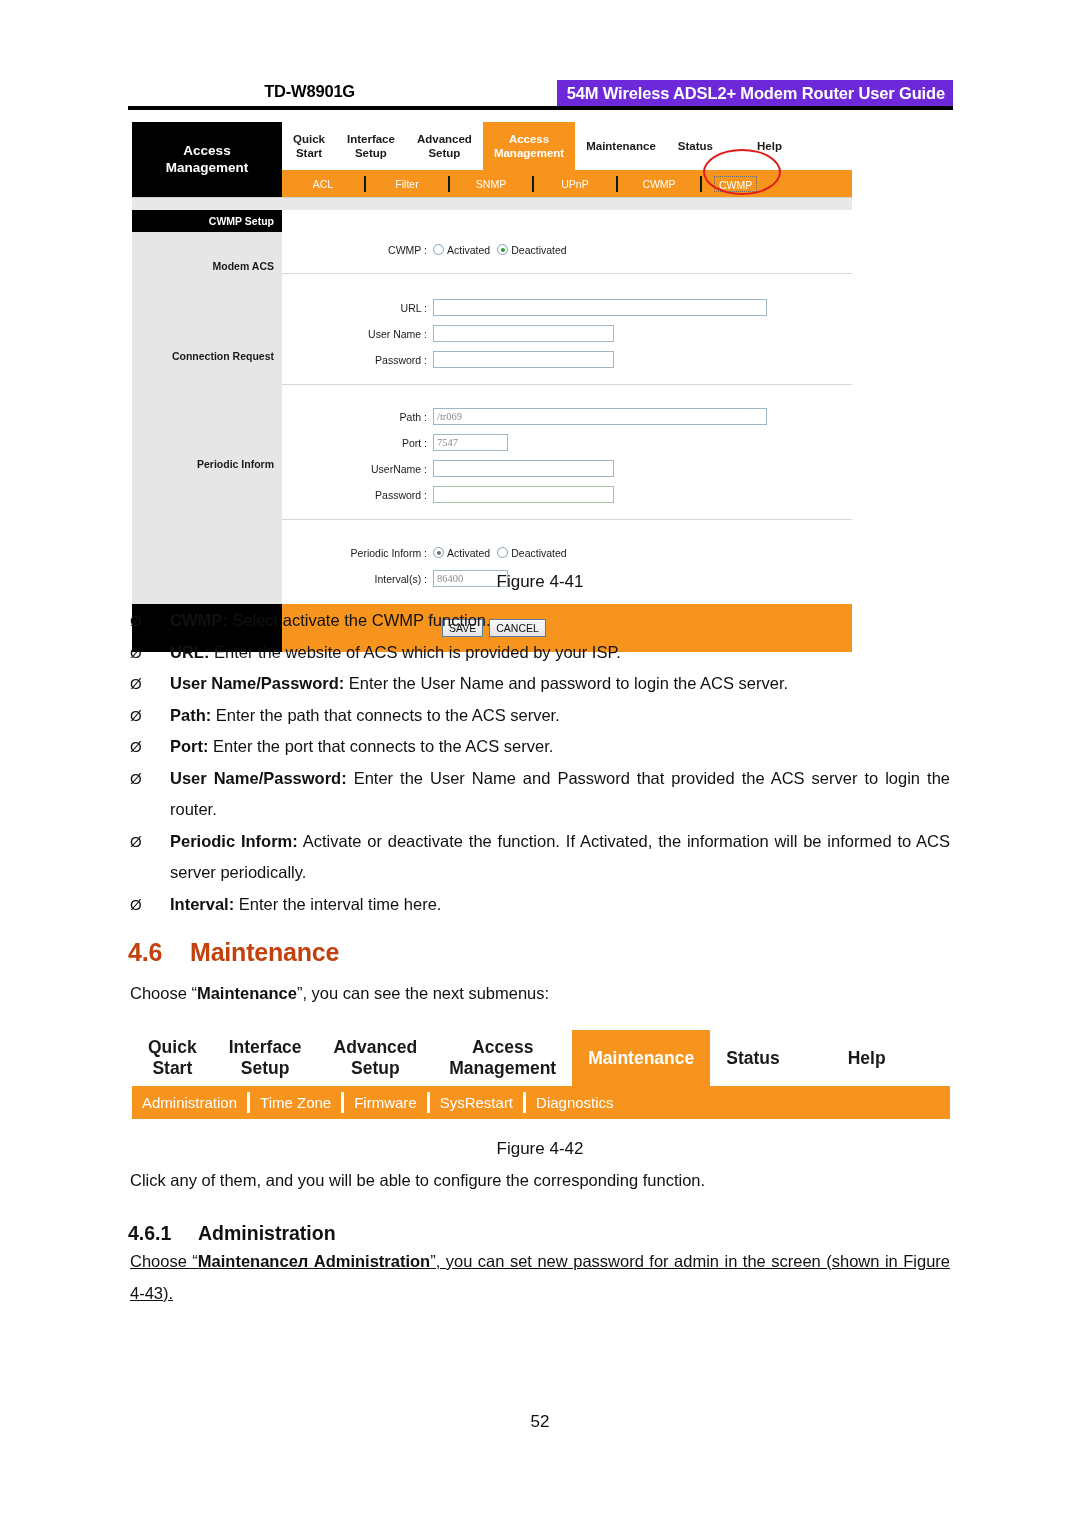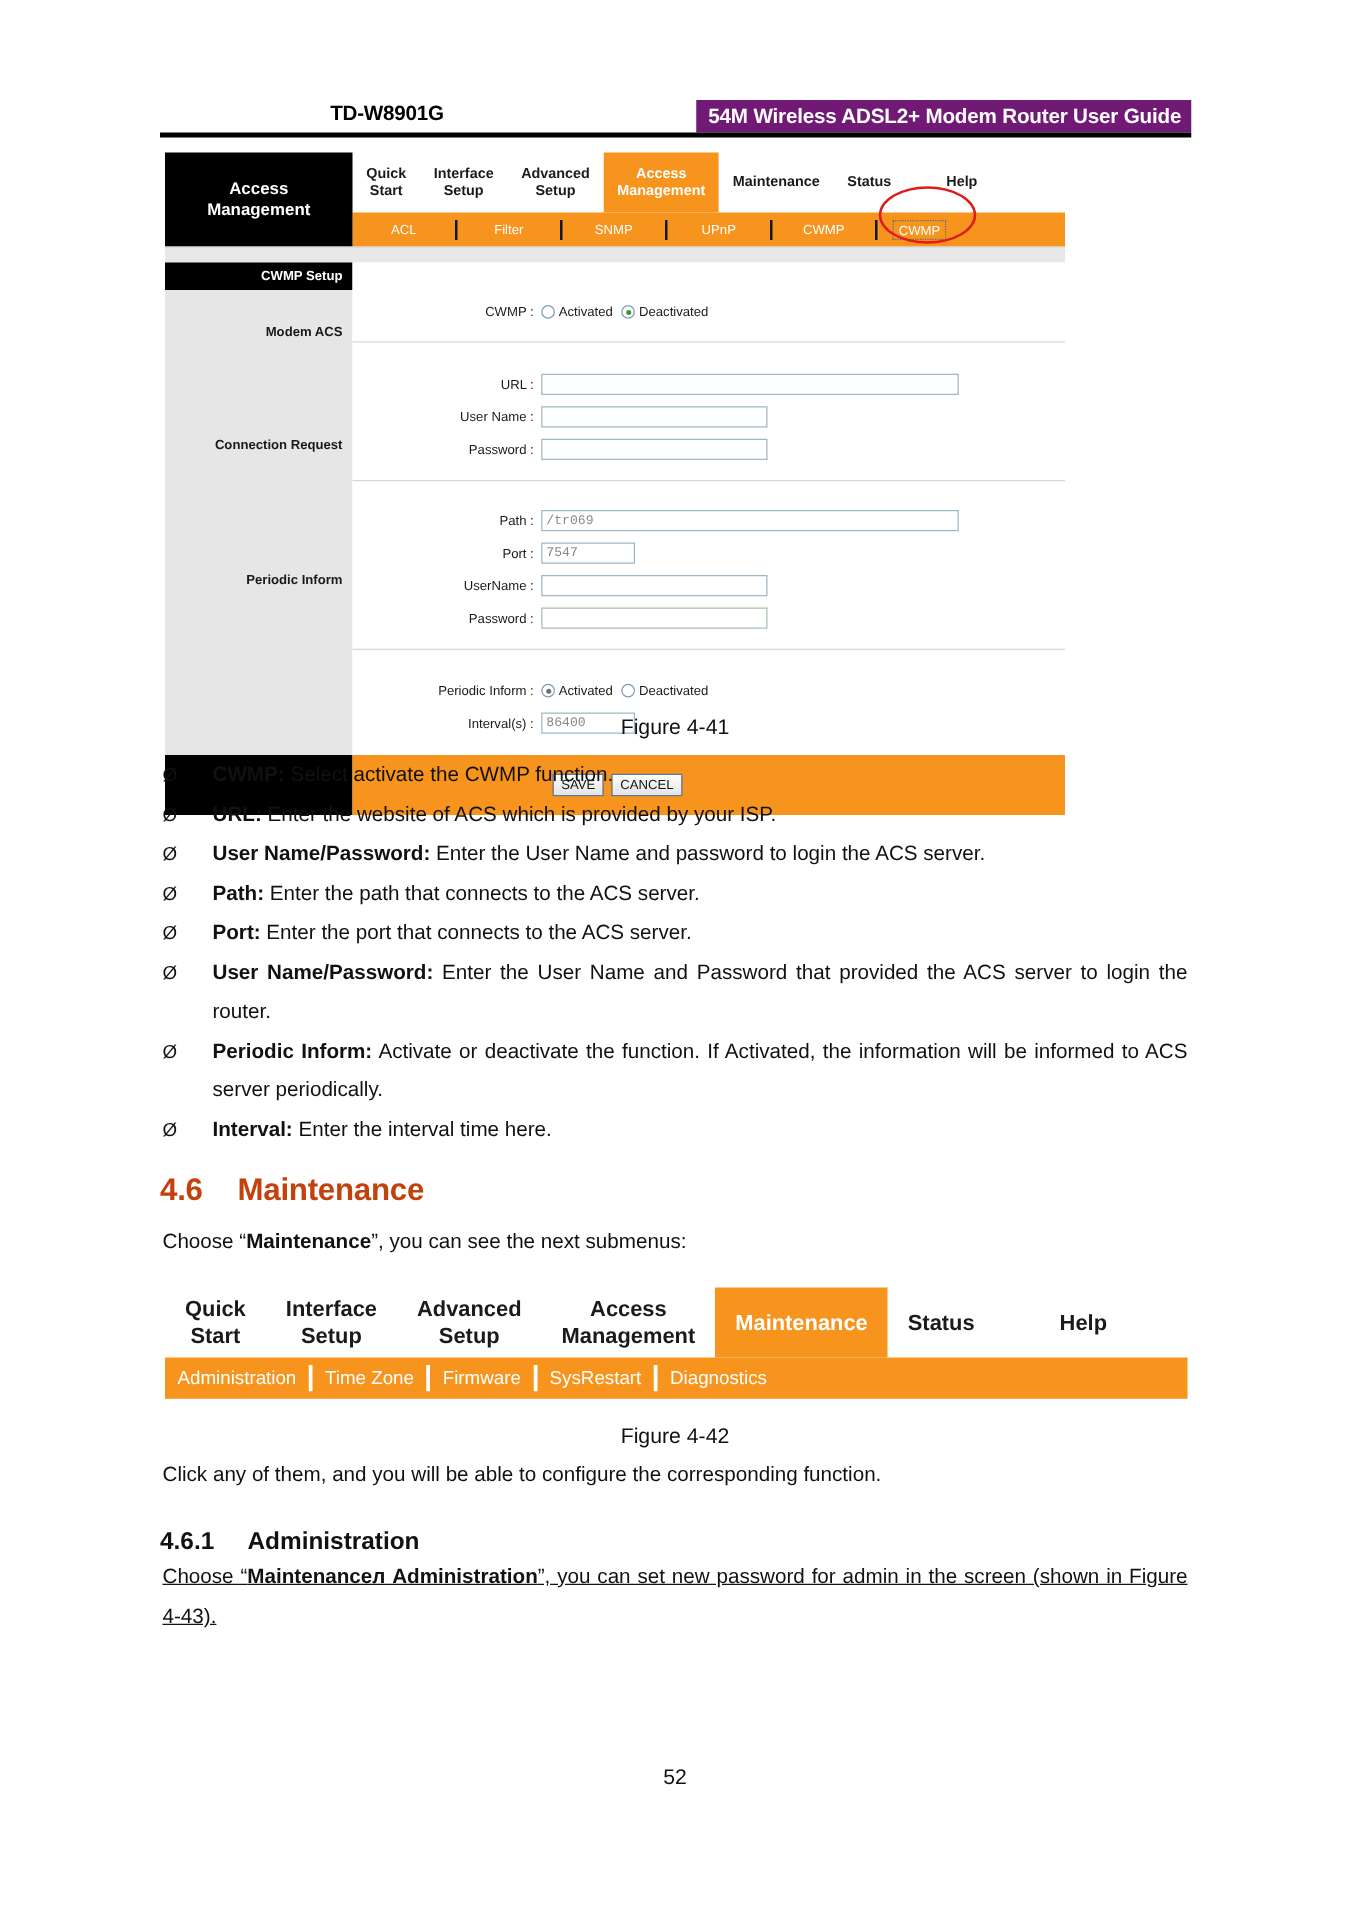"54M Wireless ADSL2+ Modem Router" .hdr-band { background: #701a75 -> #6d28d9 }
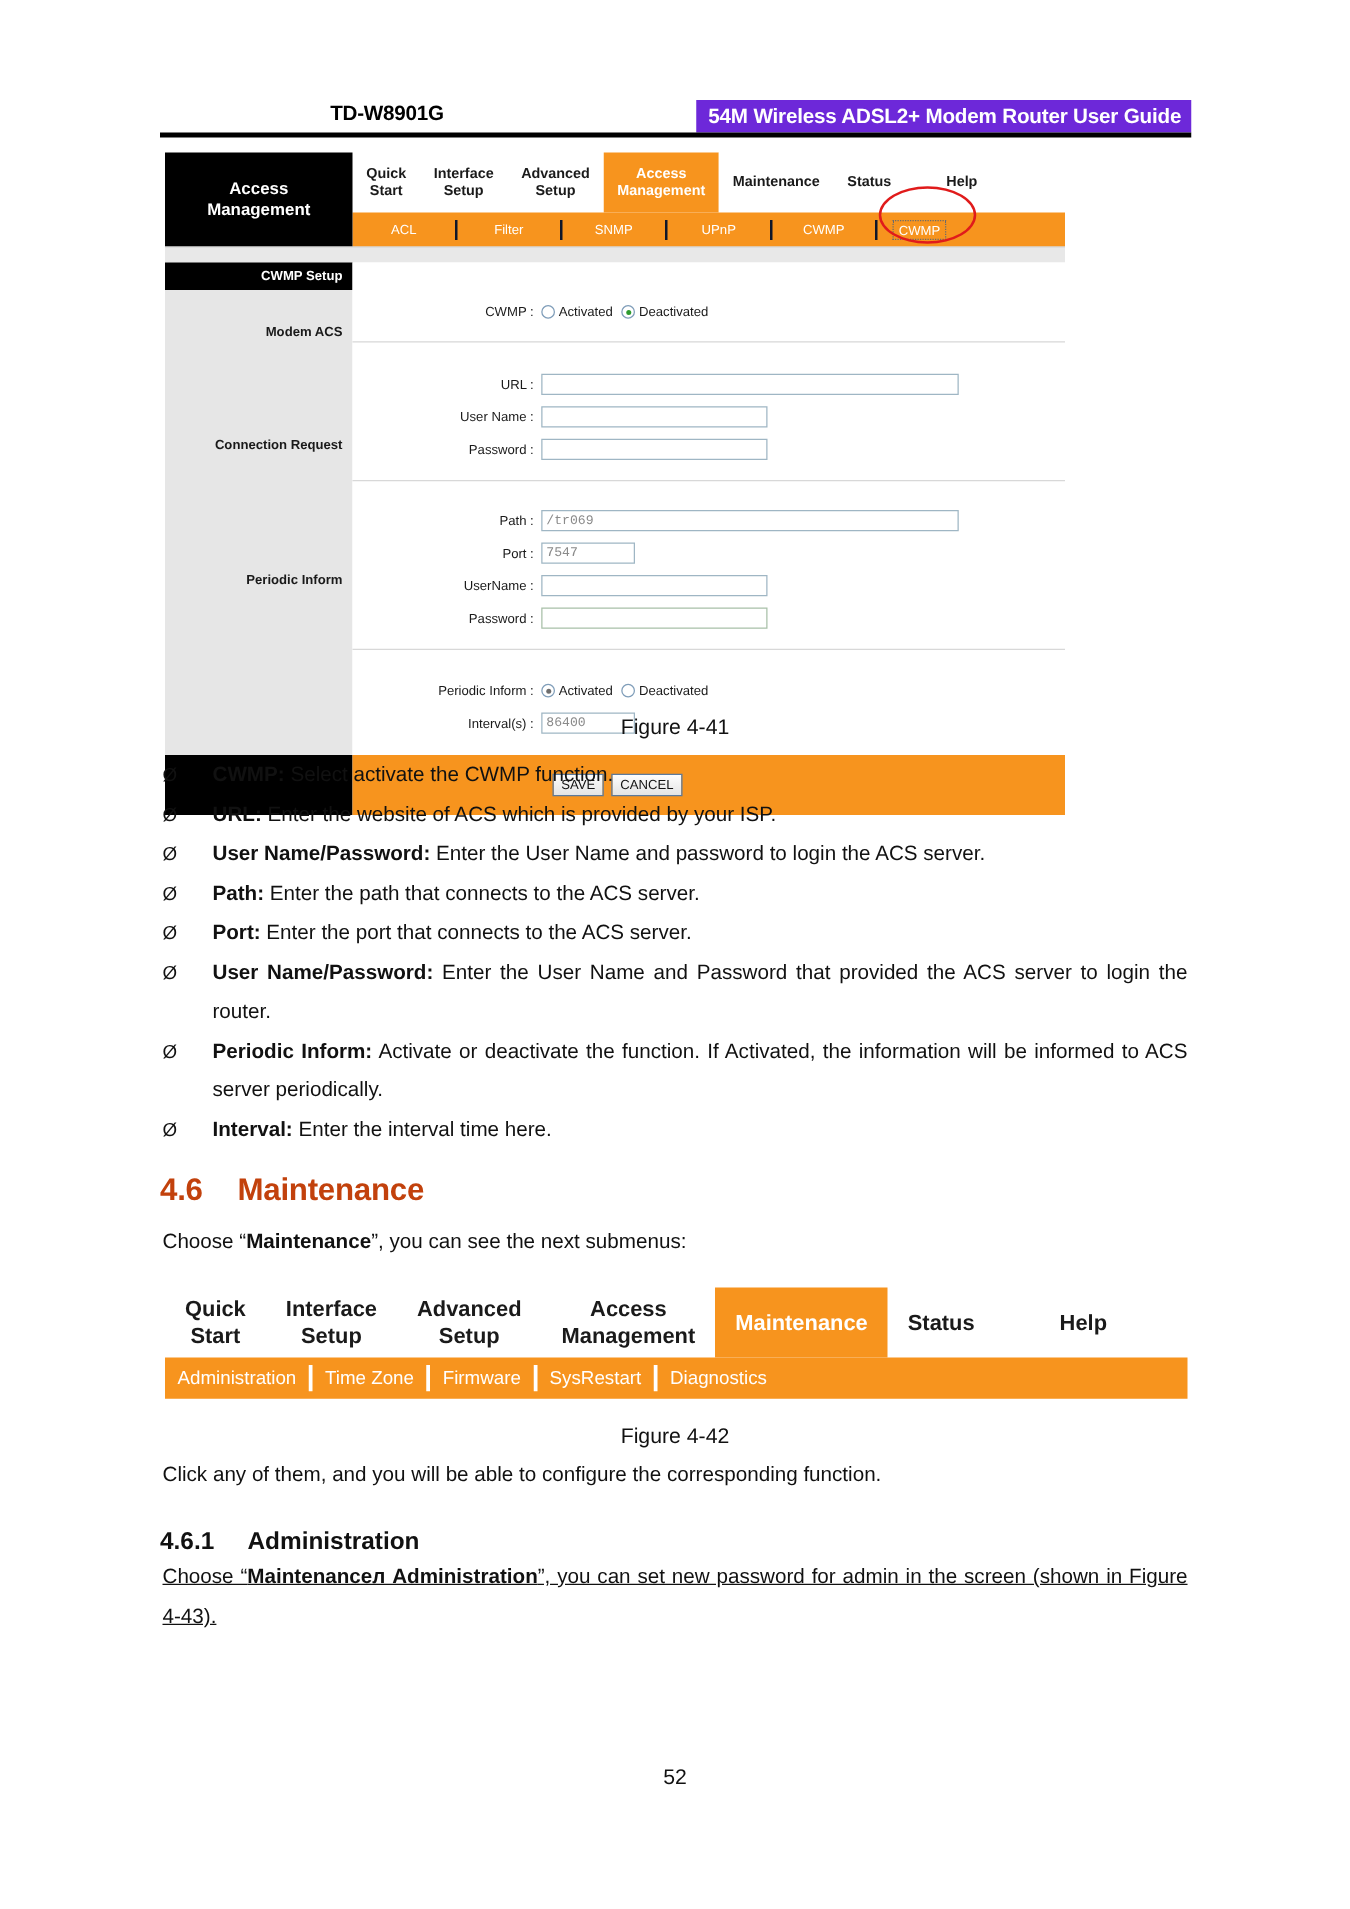"/tr069" .txtbox { font-family: Liberation Mono, monospace -> Liberation Serif, serif }
